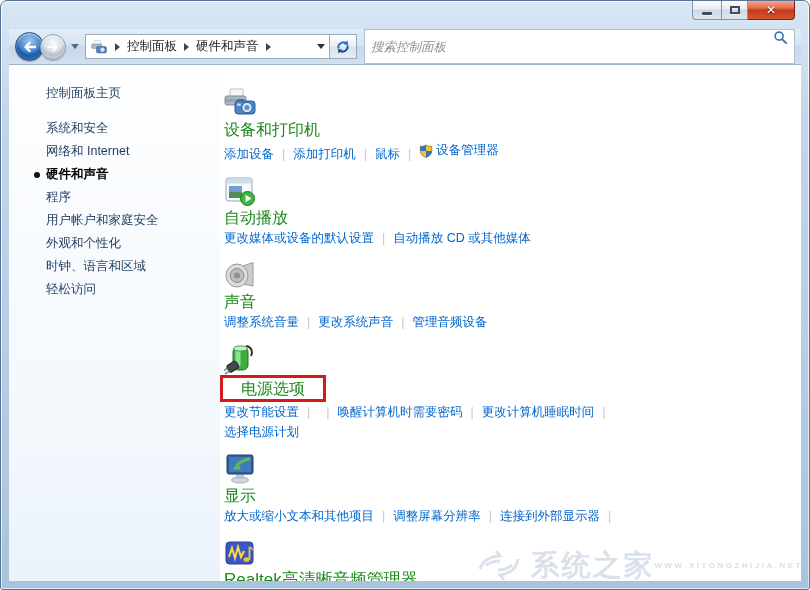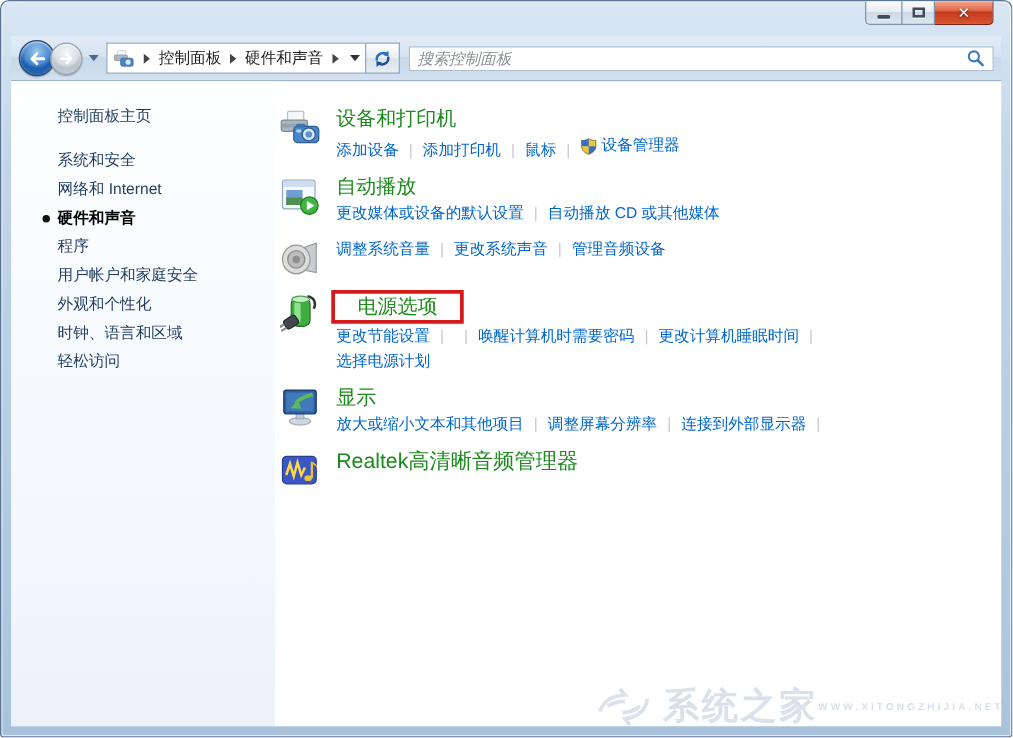"控制面板" .address-bar { width: 207px -> 244px }
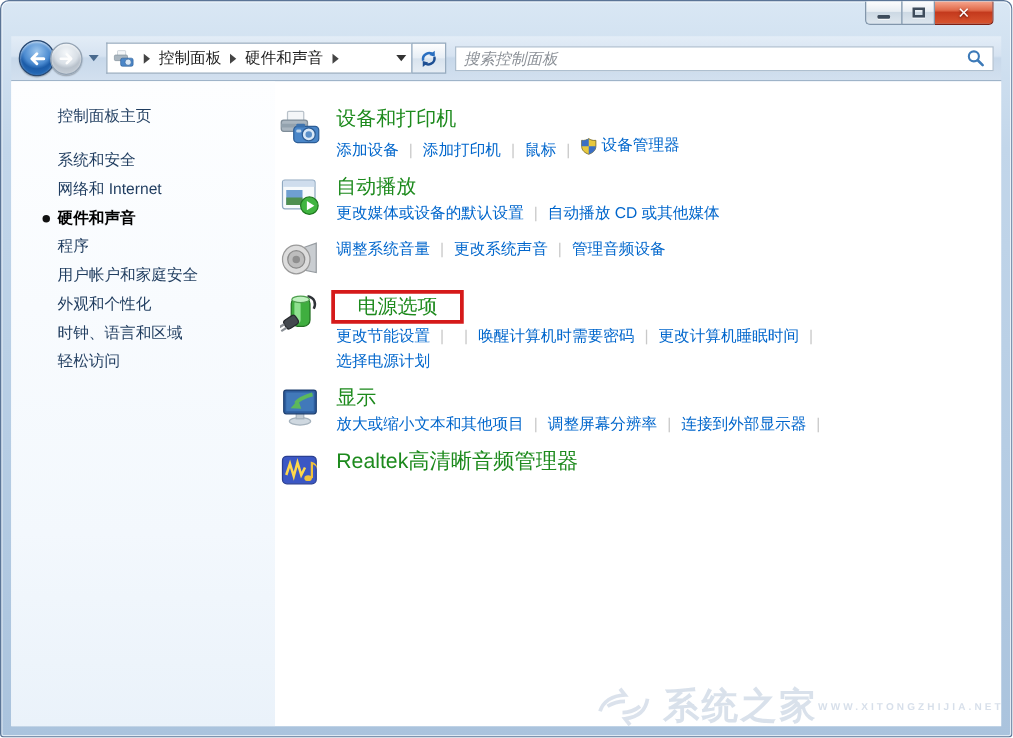"搜索控制面板" .search-box { align-items: center -> none; height: 20px -> 35px }
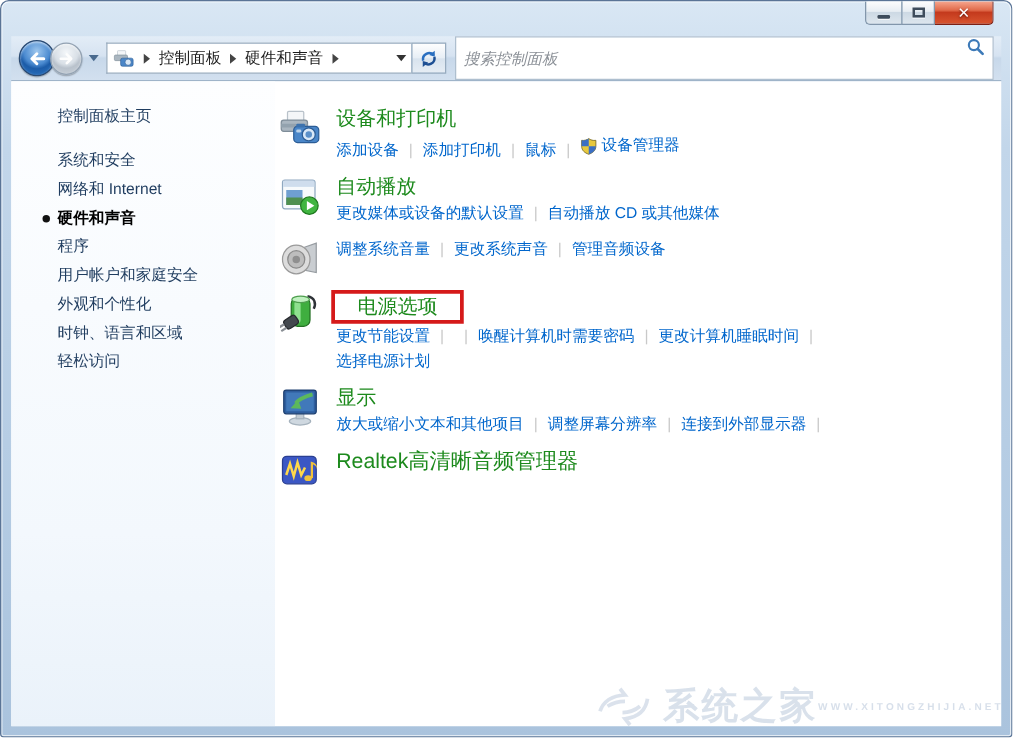"设备和打印机" .section { flex-direction: none -> column }
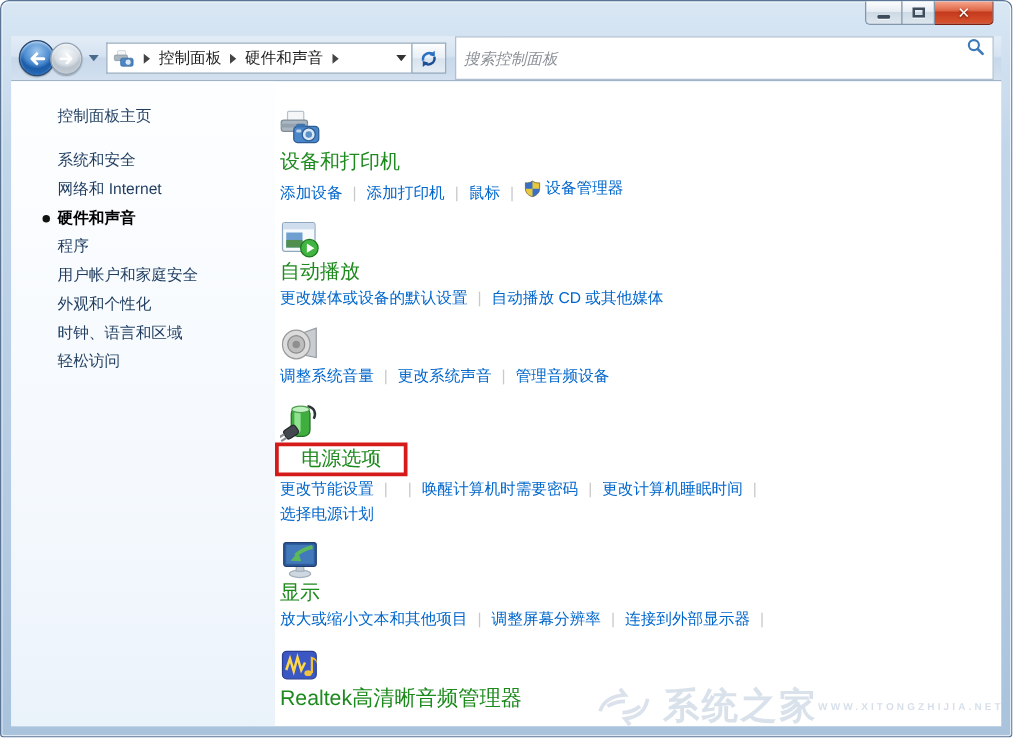"声音" div { html: none -> <div><span>声音</span></div> }
